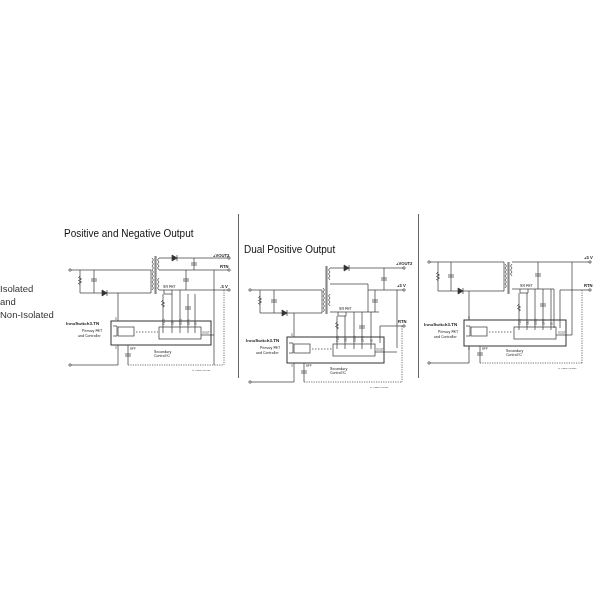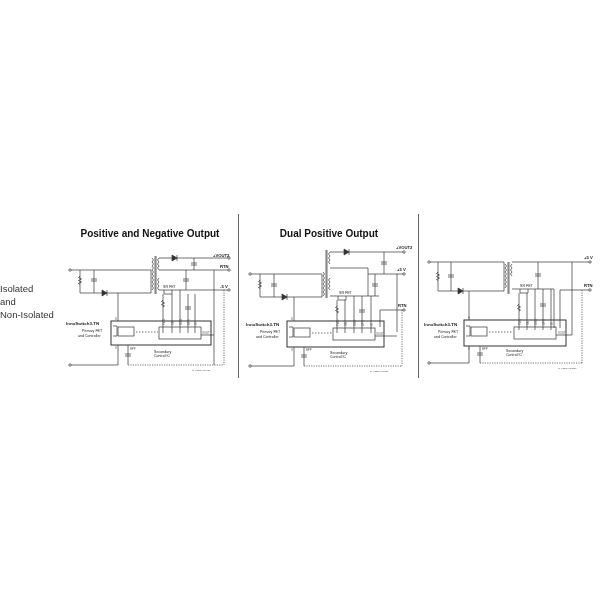"Positive and Negative Output" .panel-title { font-weight: bold -> normal; text-align: center -> none }
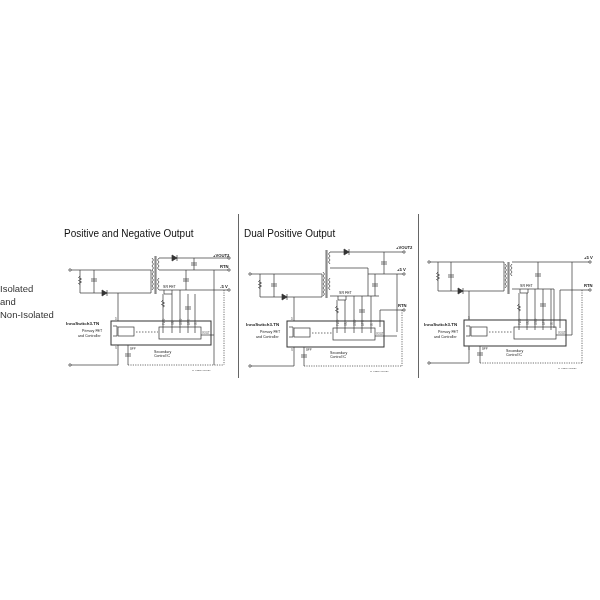"Dual Positive Output" div.panel { margin-top: none -> 16px }
